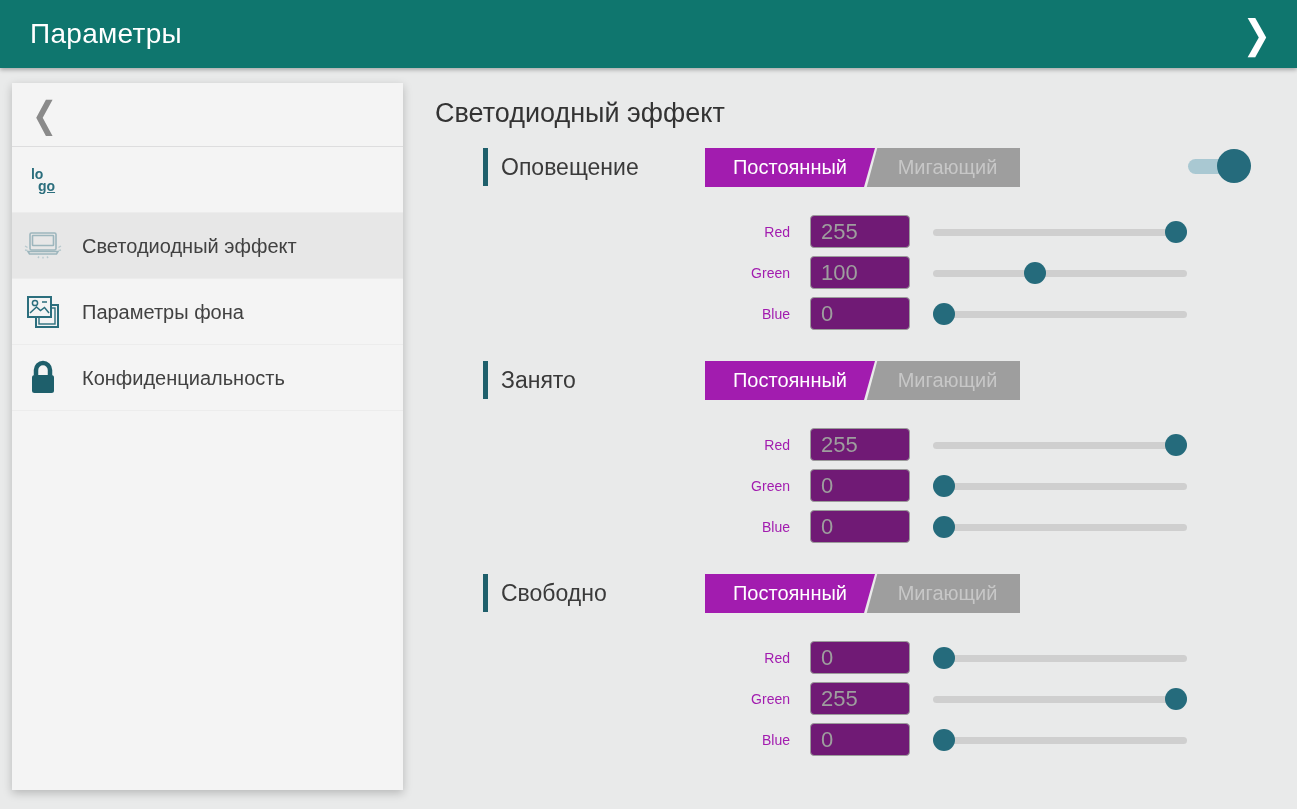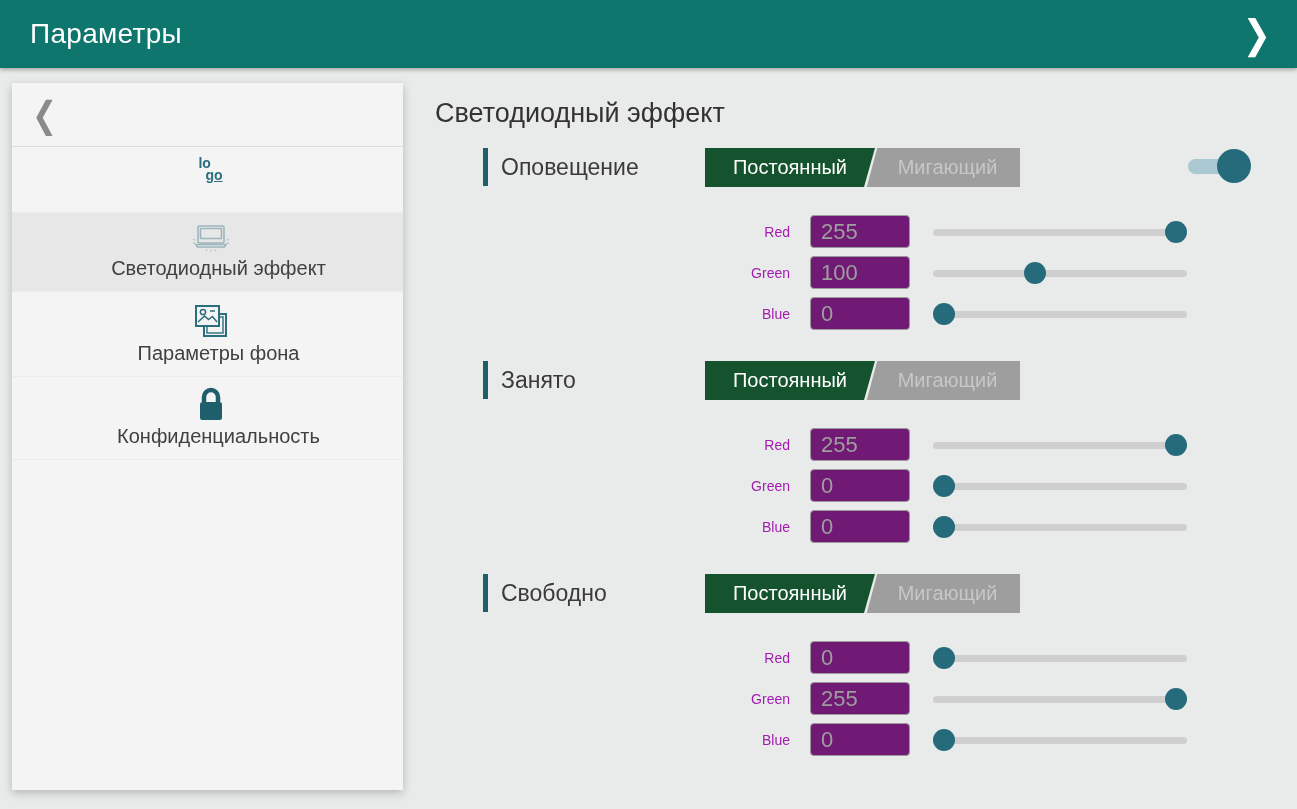"lo" .side-item { flex-direction: column -> none; padding: 10px 14px 10px 20px -> 10px 14px 10px 8px }
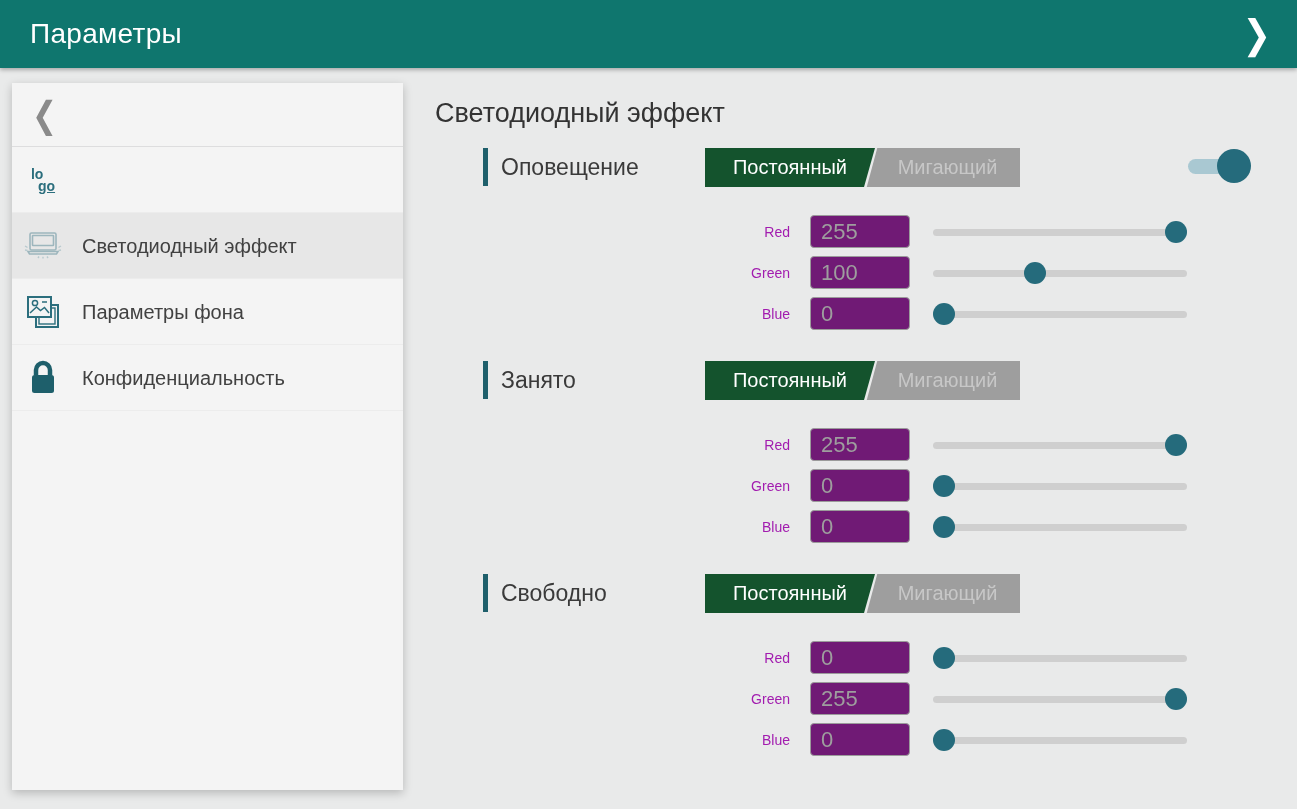"Постоянный" .seg-on { background: #14532d -> #a21caf }
